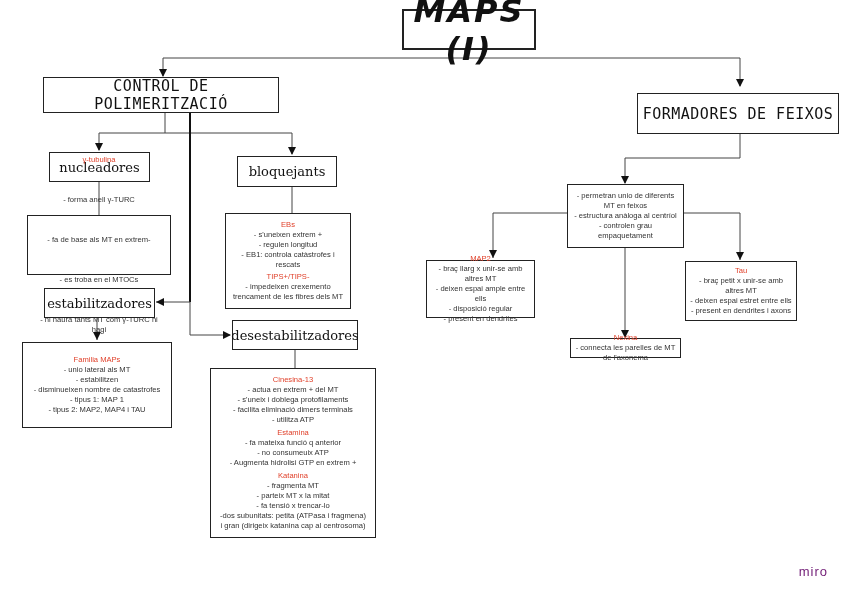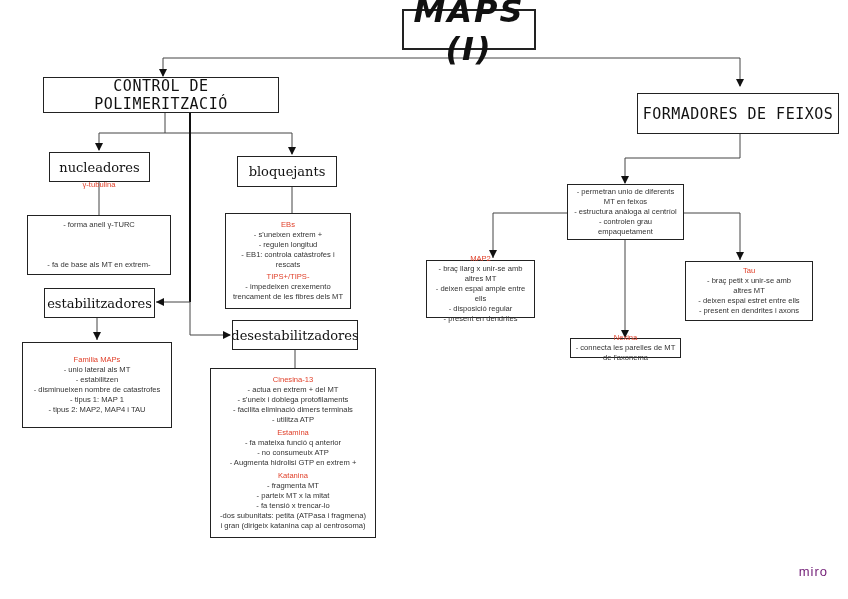"- permetran unio de diferents" div.box { height: 56px -> 64px }
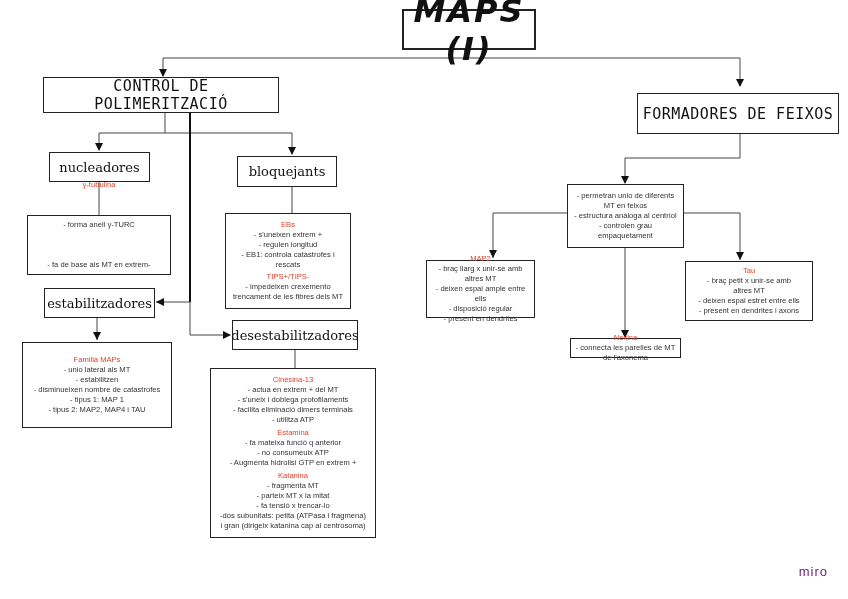"Tau" div.box { width: 128px -> 112px }
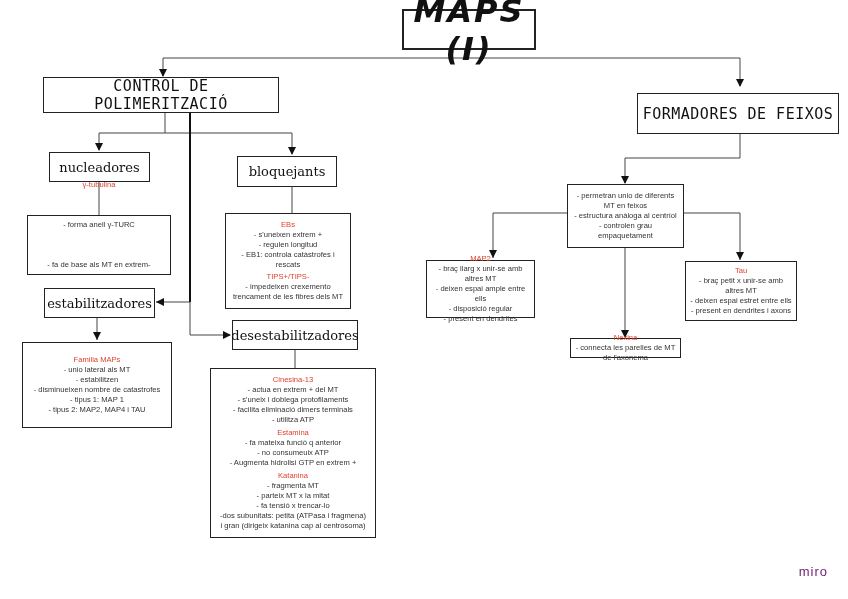"- hi haura tants MT" div.note-line { html: none -> <div>- hi haura tants MT com γ-TURC hi hagi</div> }
